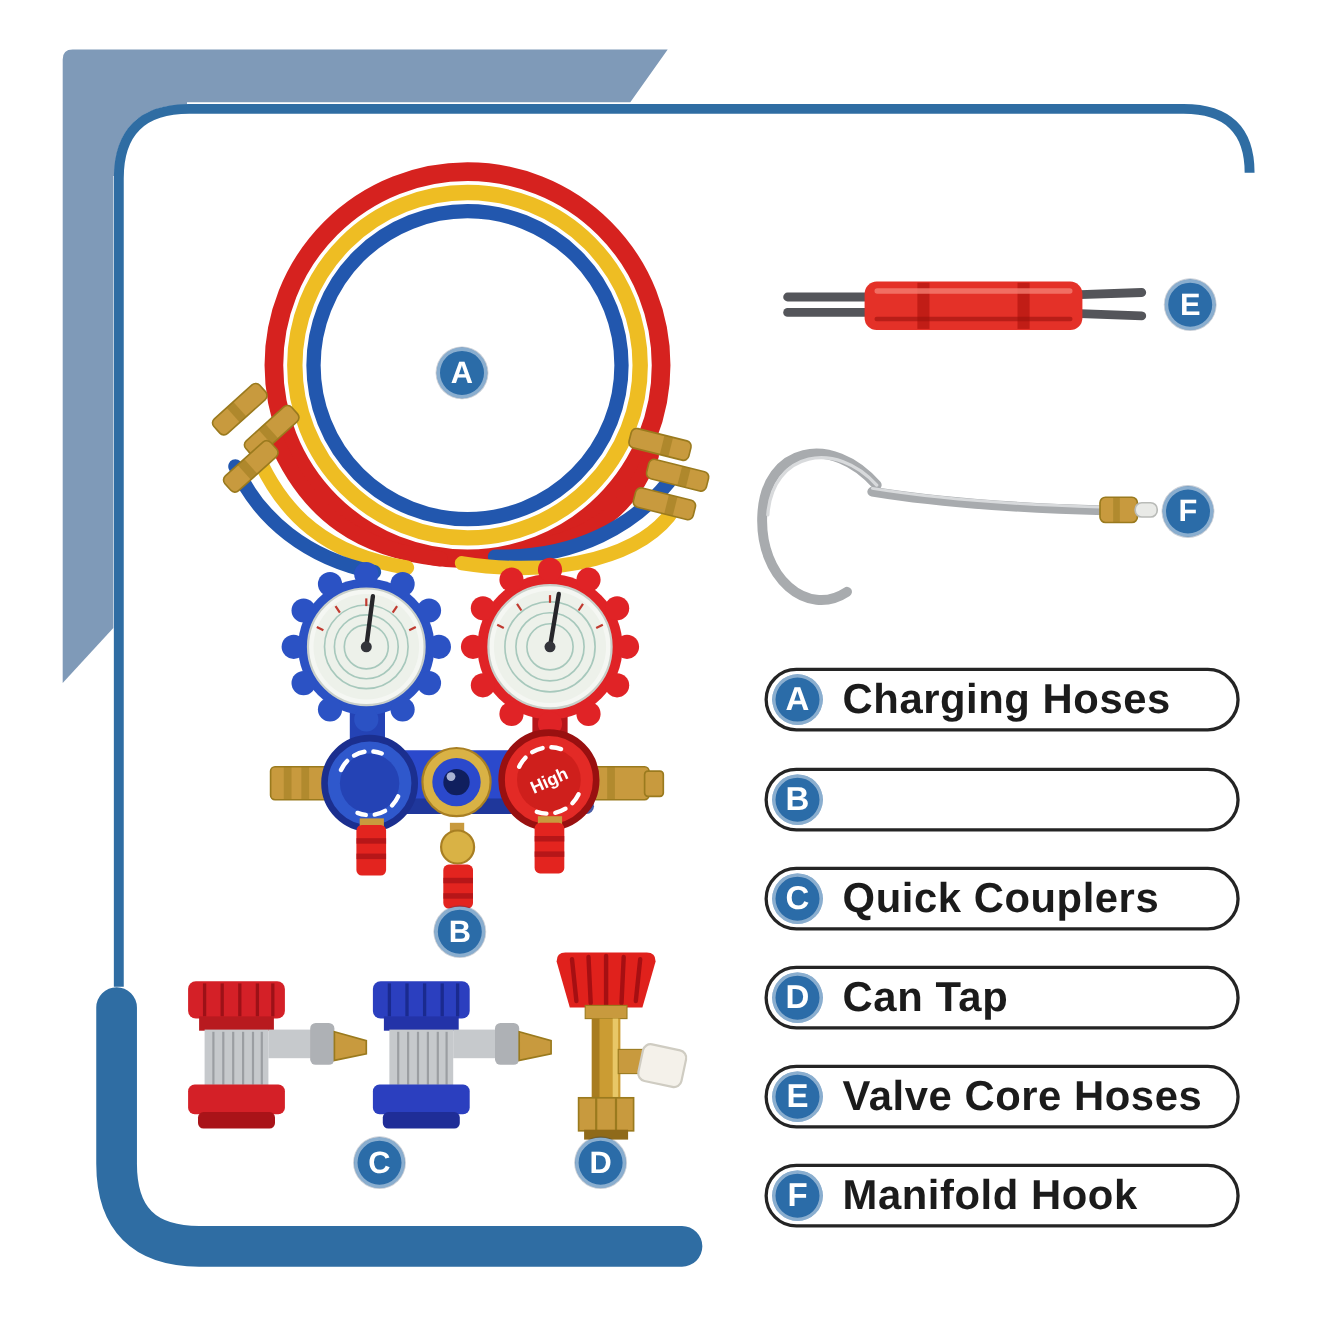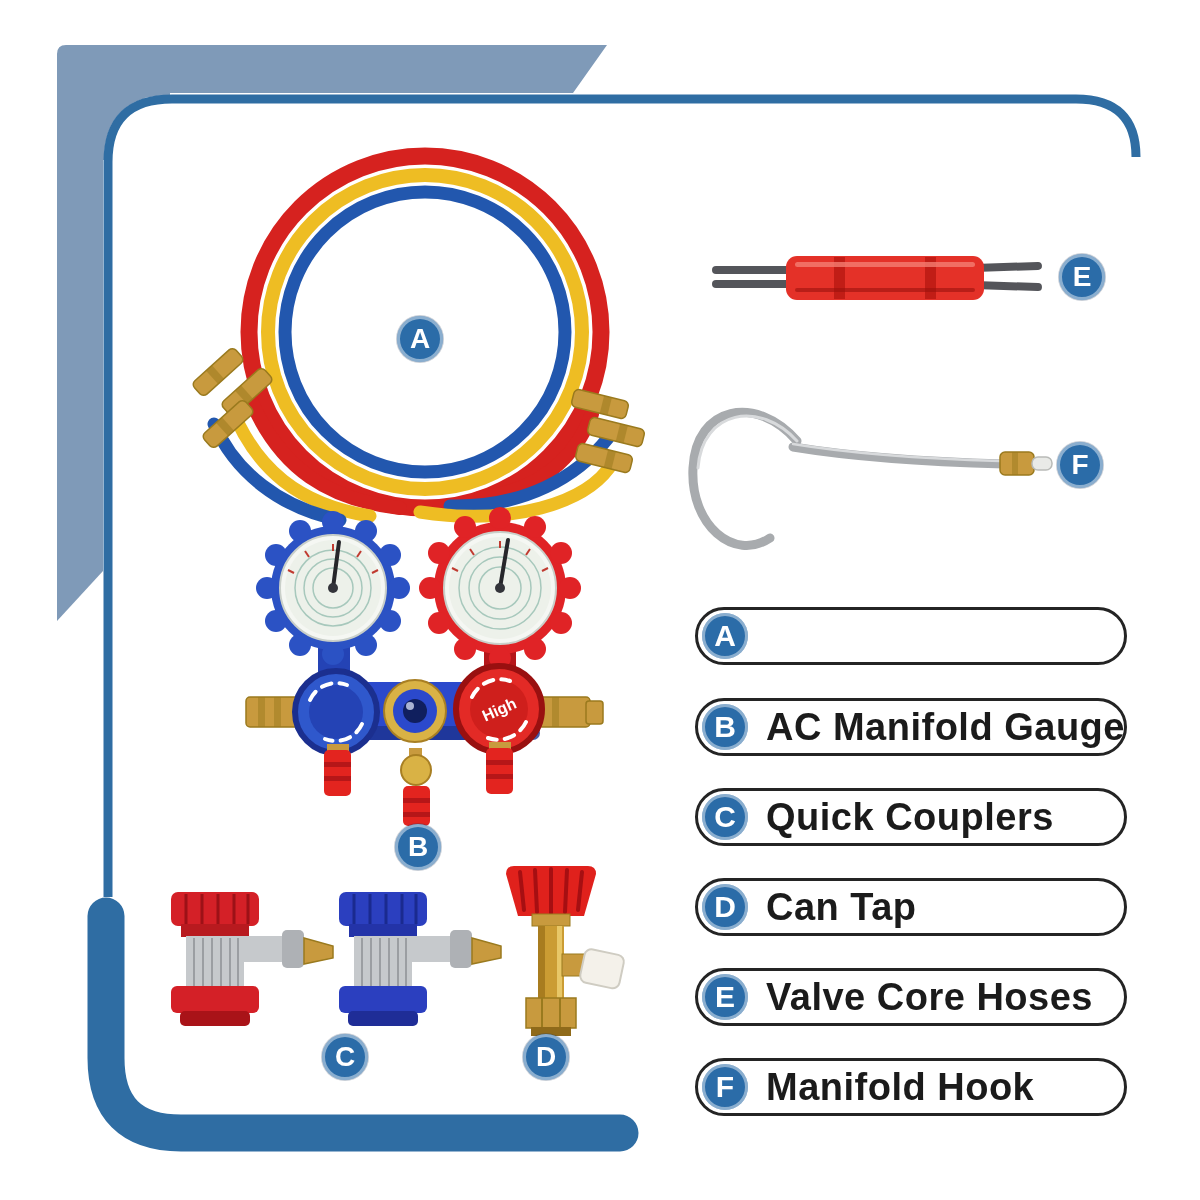"Charging Hoses" div.lab { html: none -> <div>Charging Hoses</div> }
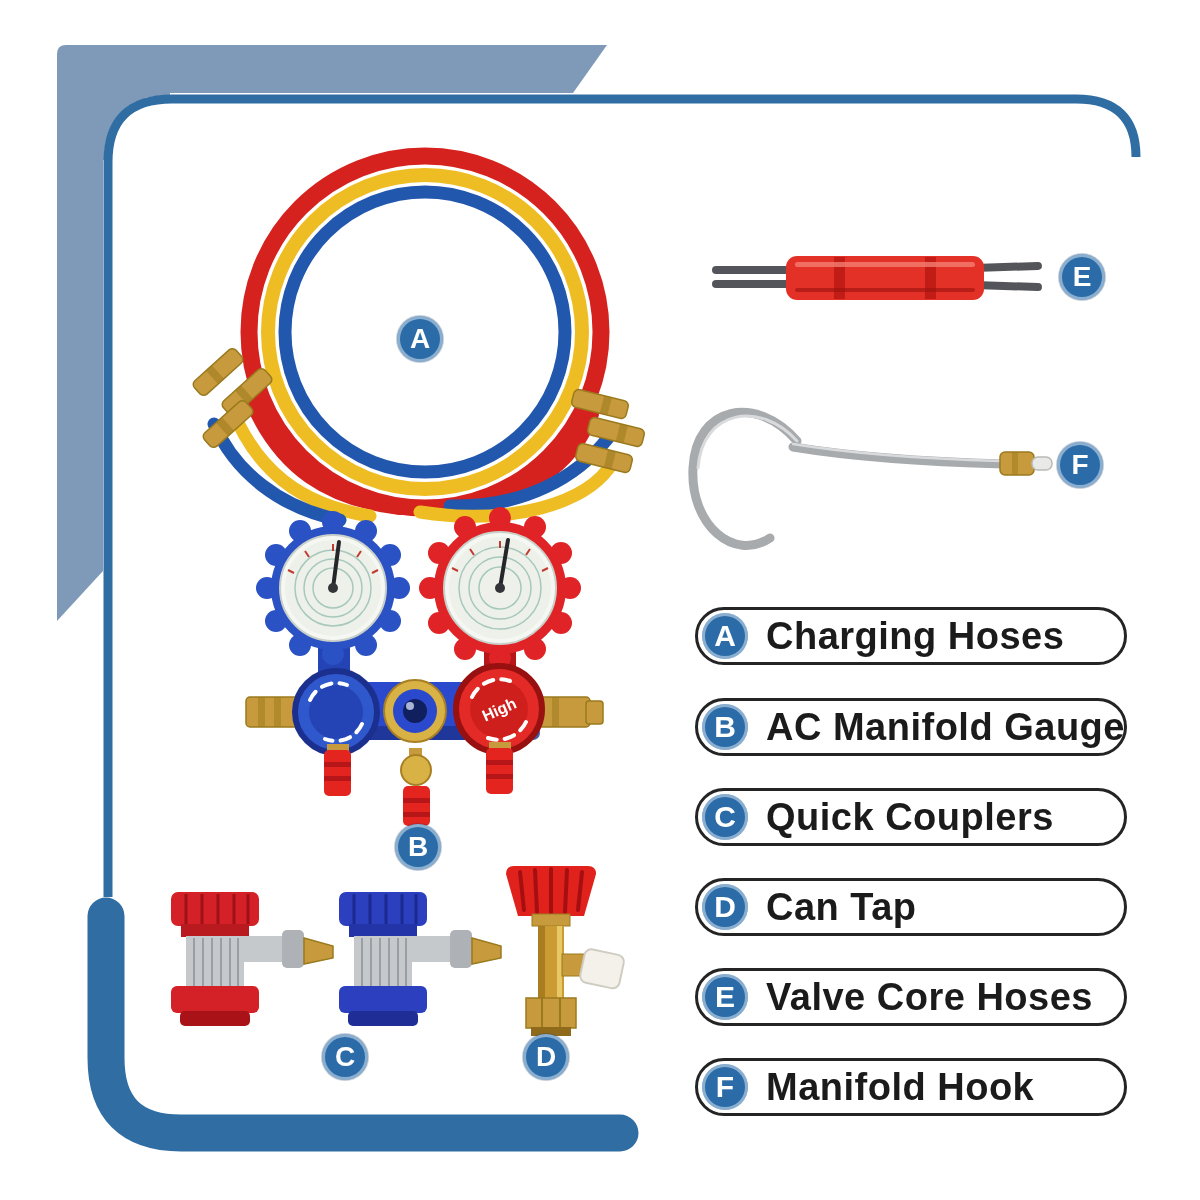"AC Manifold Gauge" div.lab { html: <div>AC Manifold Gauge</div> -> none }
